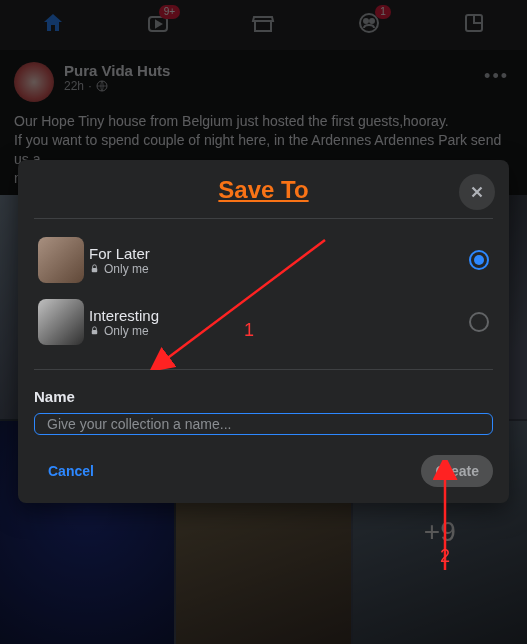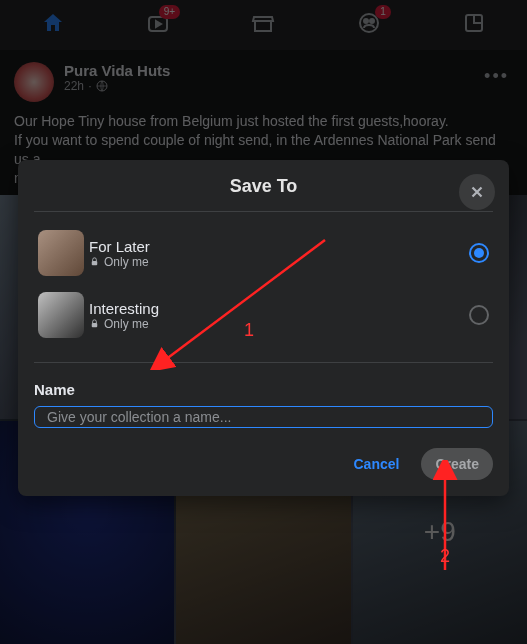"If you want to spend" div { text: send, in the Ardennes National -> here, in the Ardennes Ardennes }
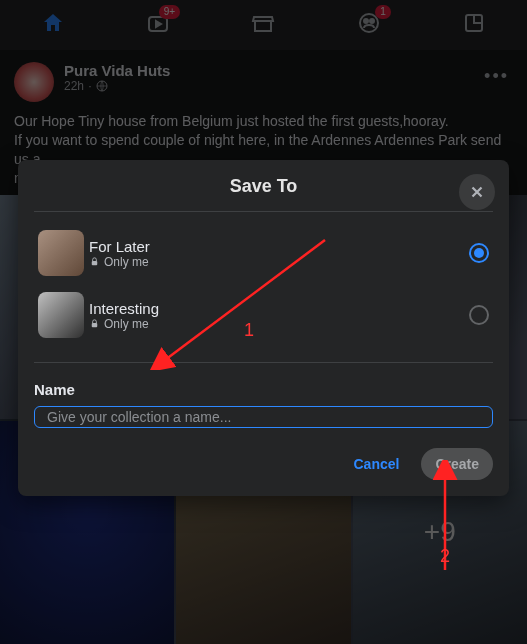"Save To" .modal-title { color: #e5e5e5 -> #f97316; font-size: 18px -> 24px; text-decoration: none -> underline }
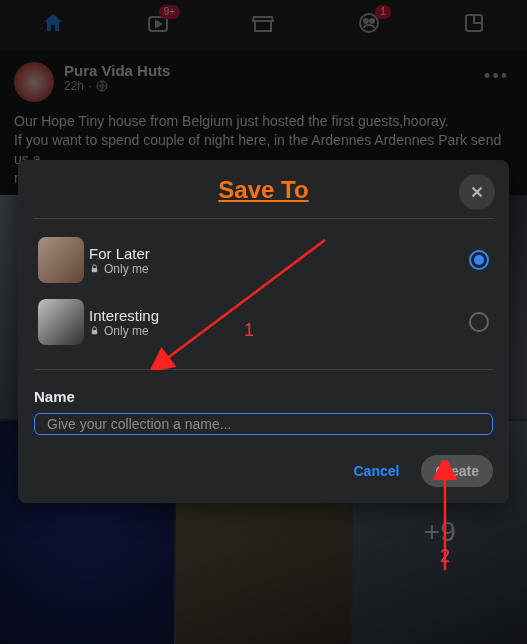"Cancel" .modal-footer { gap: 8px -> 16px; justify-content: flex-end -> space-between }
